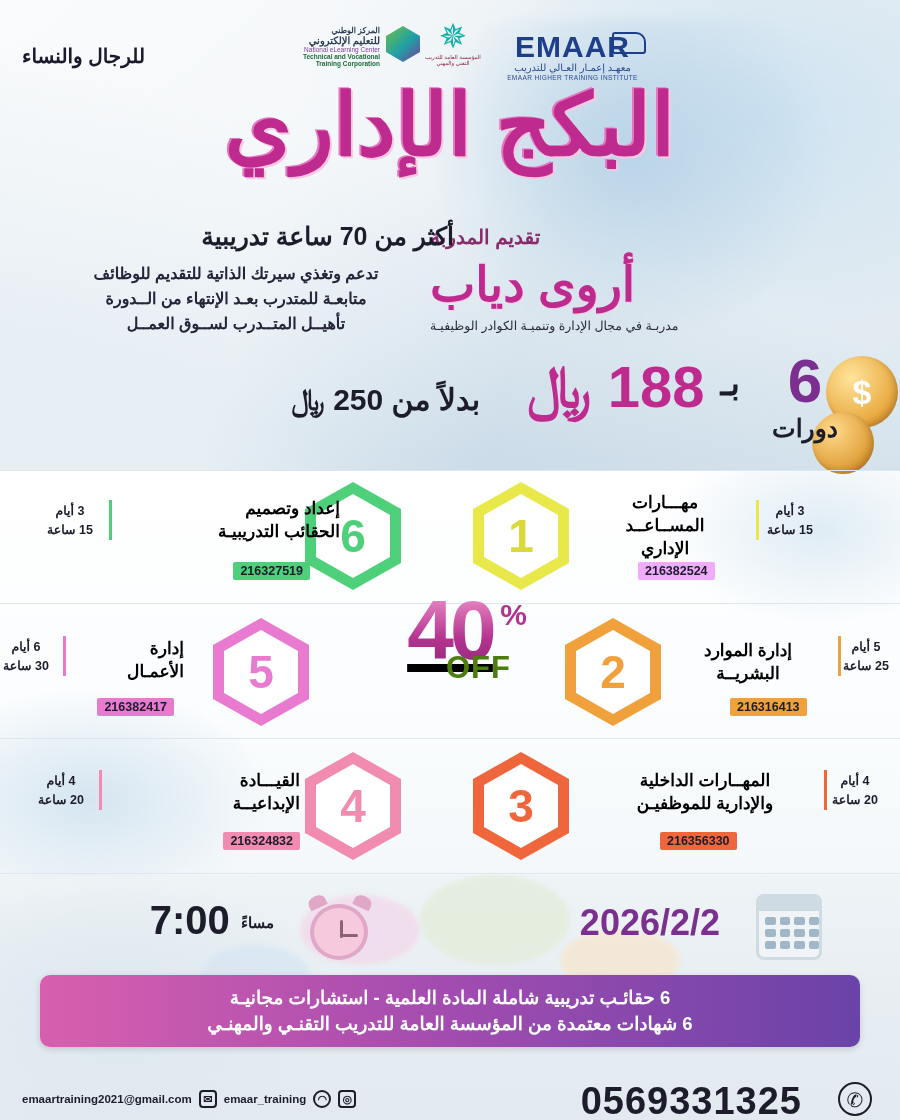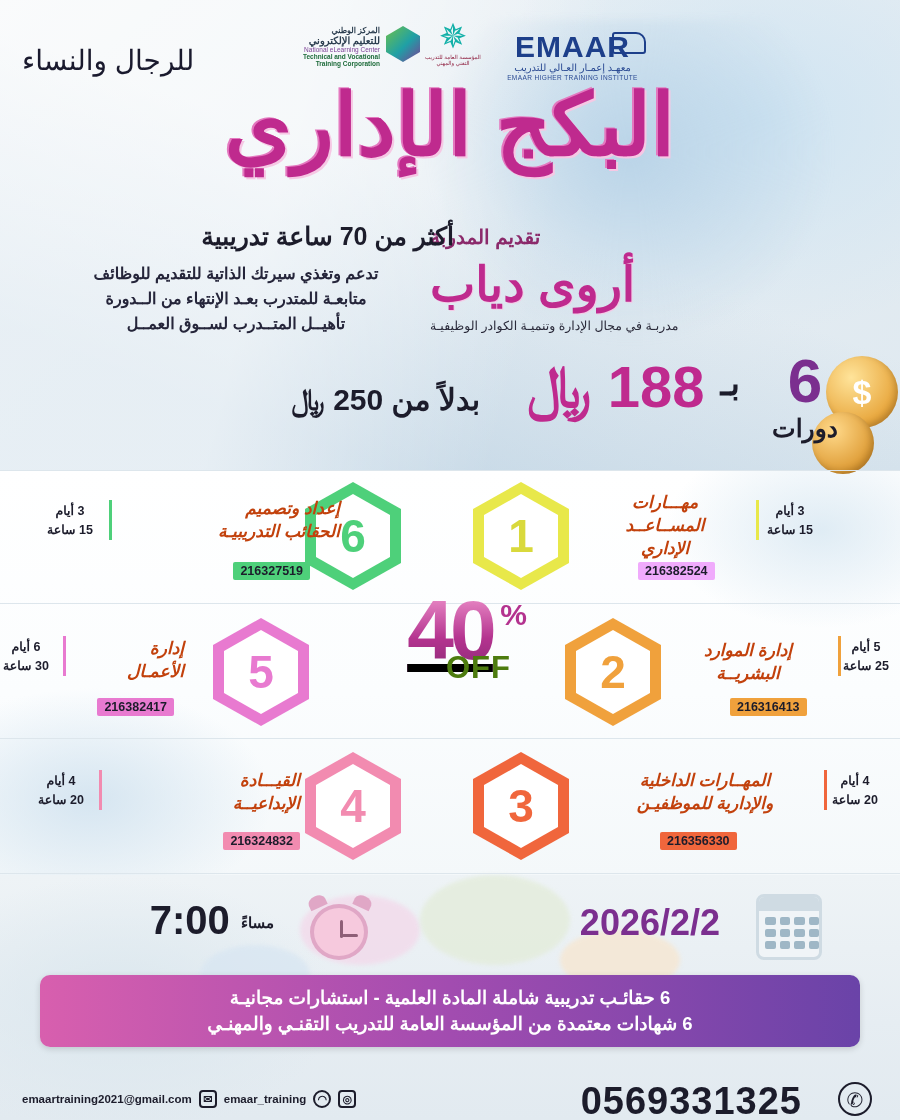"للرجال والنساء" .audience { font-size: 28px -> 20px; font-weight: normal -> bold }
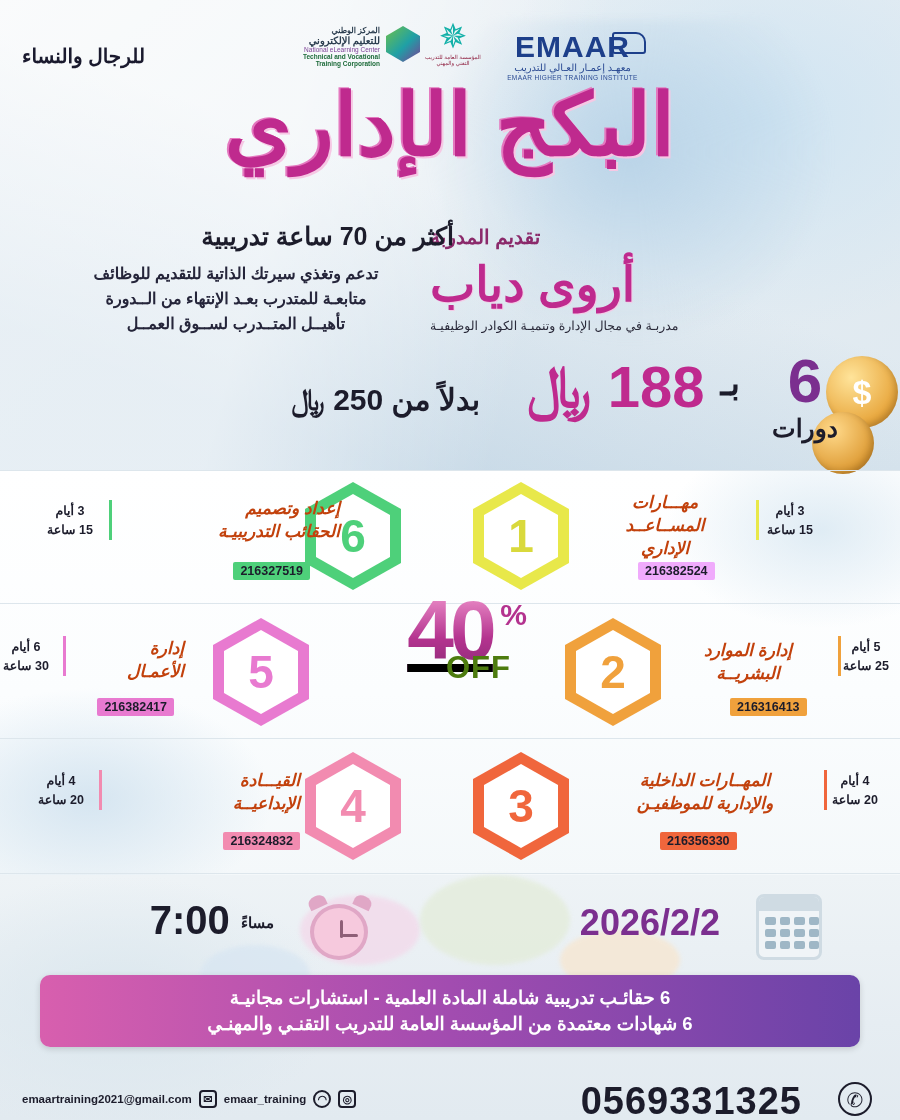"إعداد وتصميم" .ctxt { color: #c2410c -> #000000; font-style: italic -> none }
